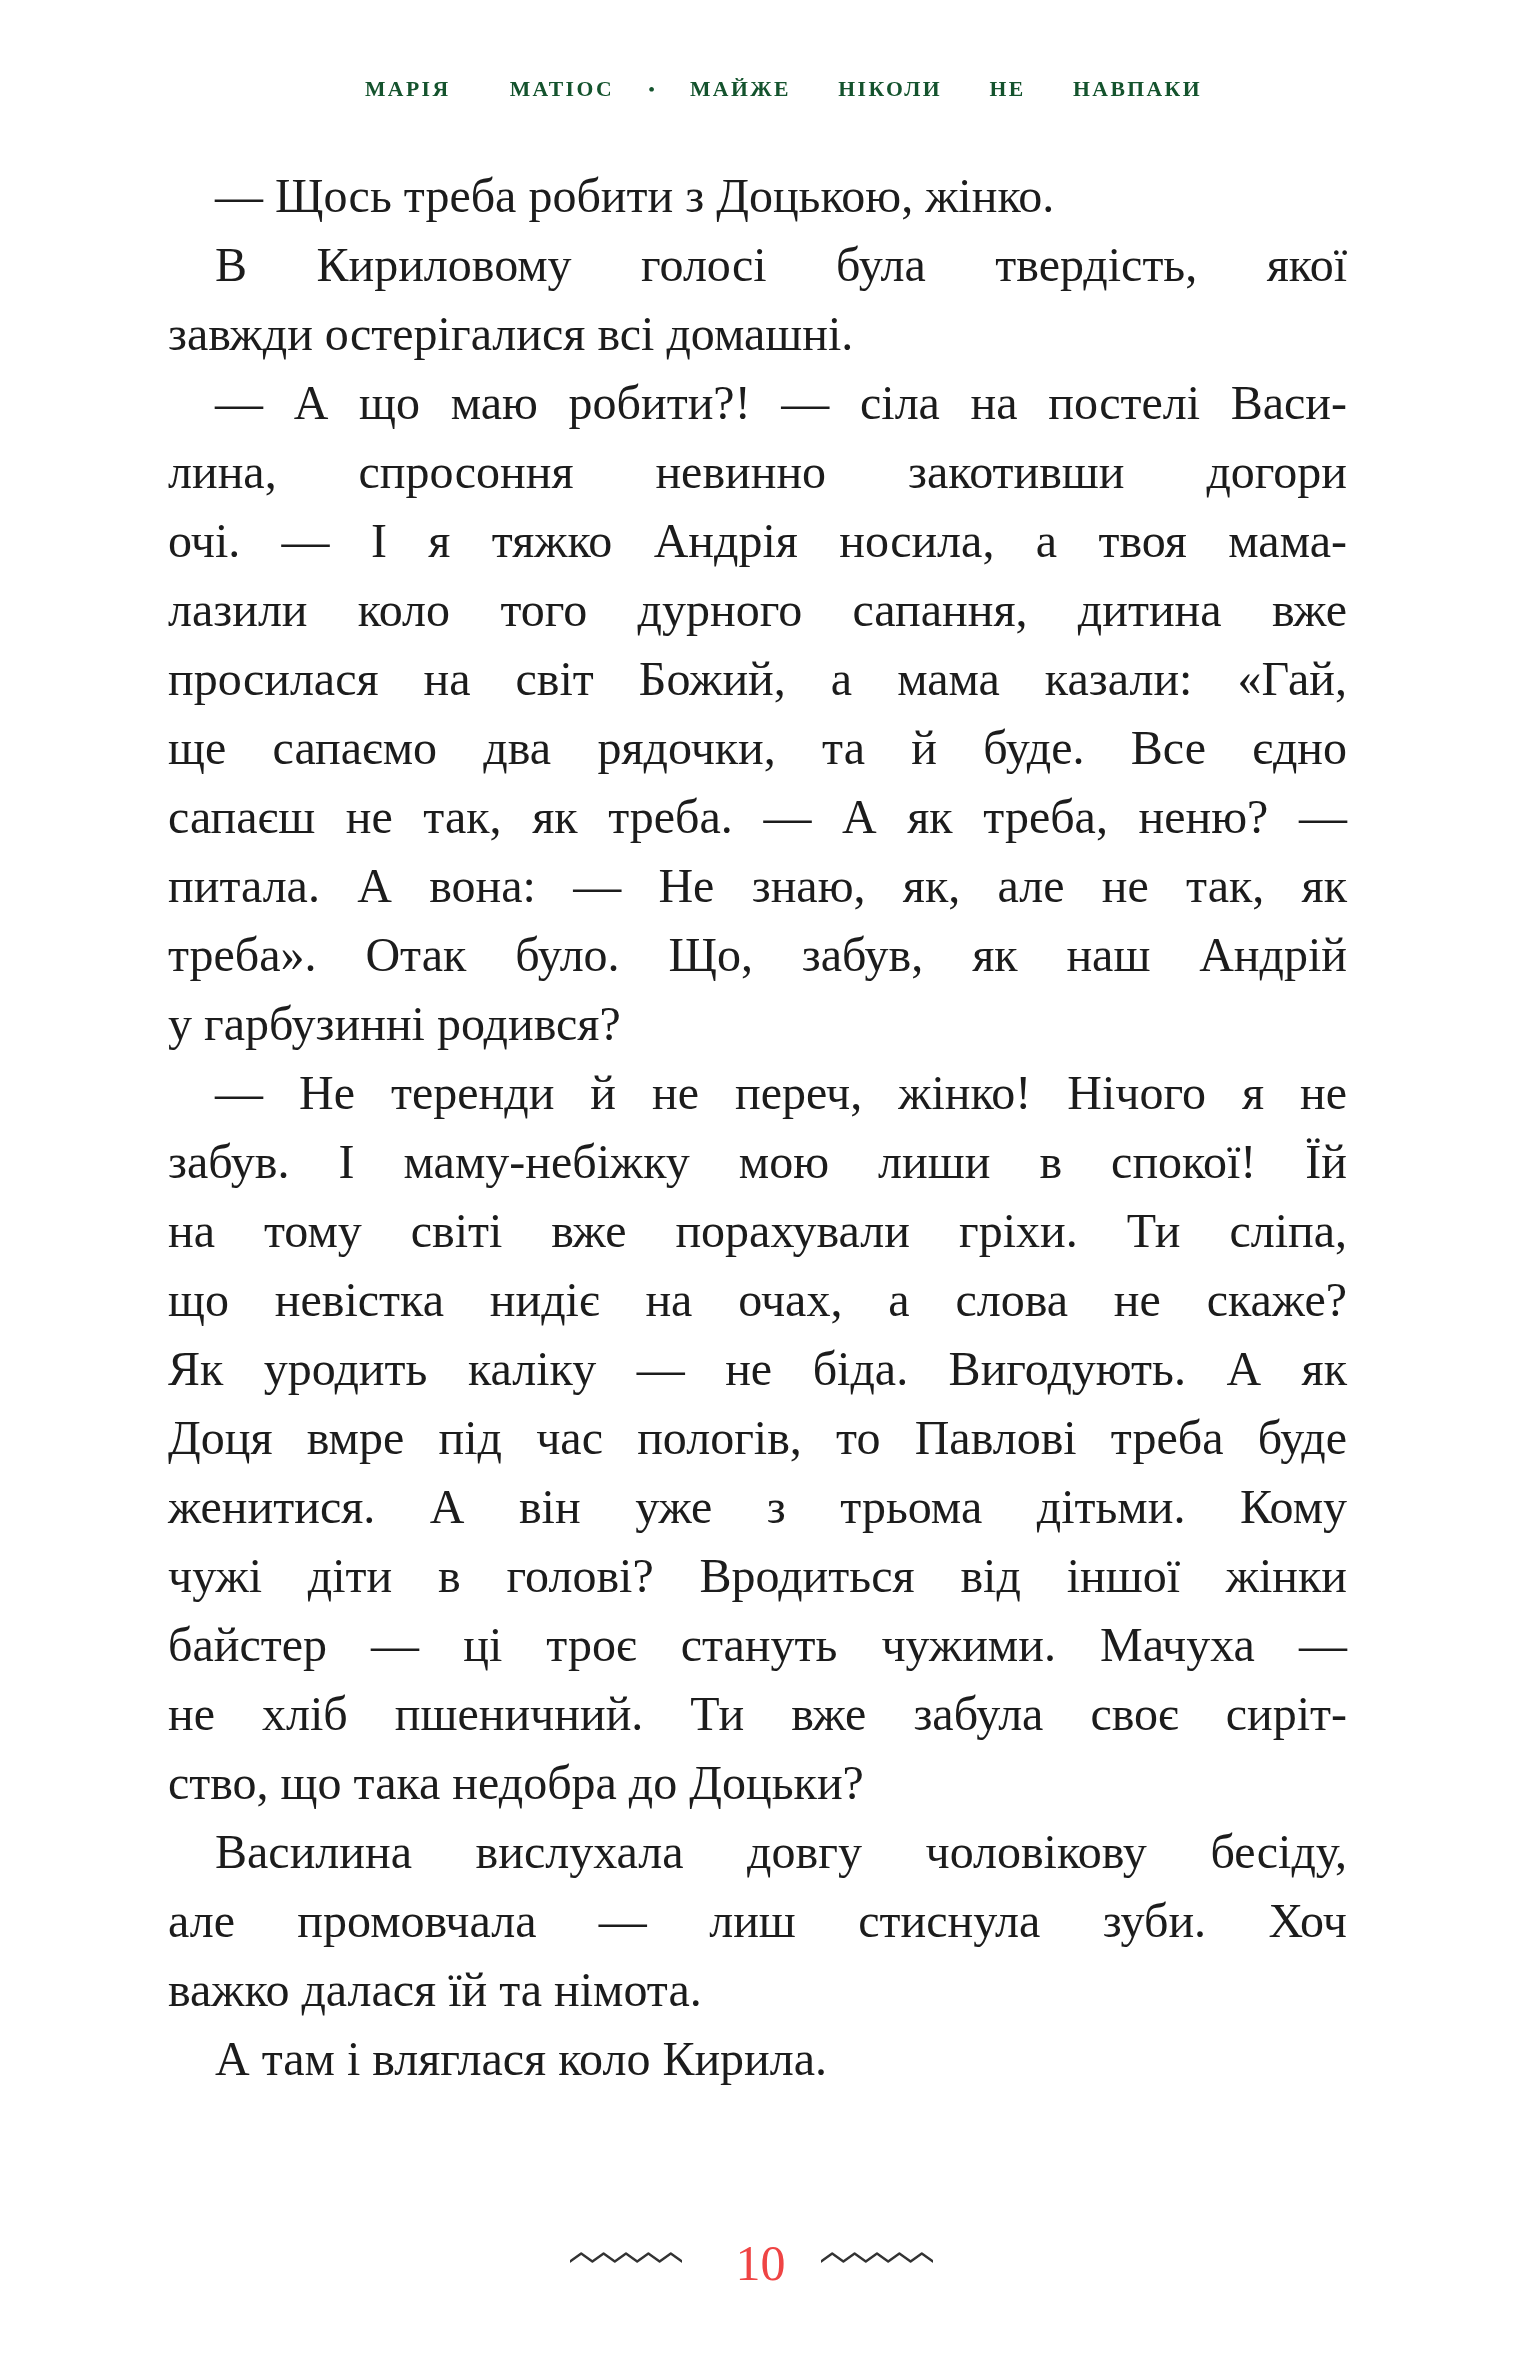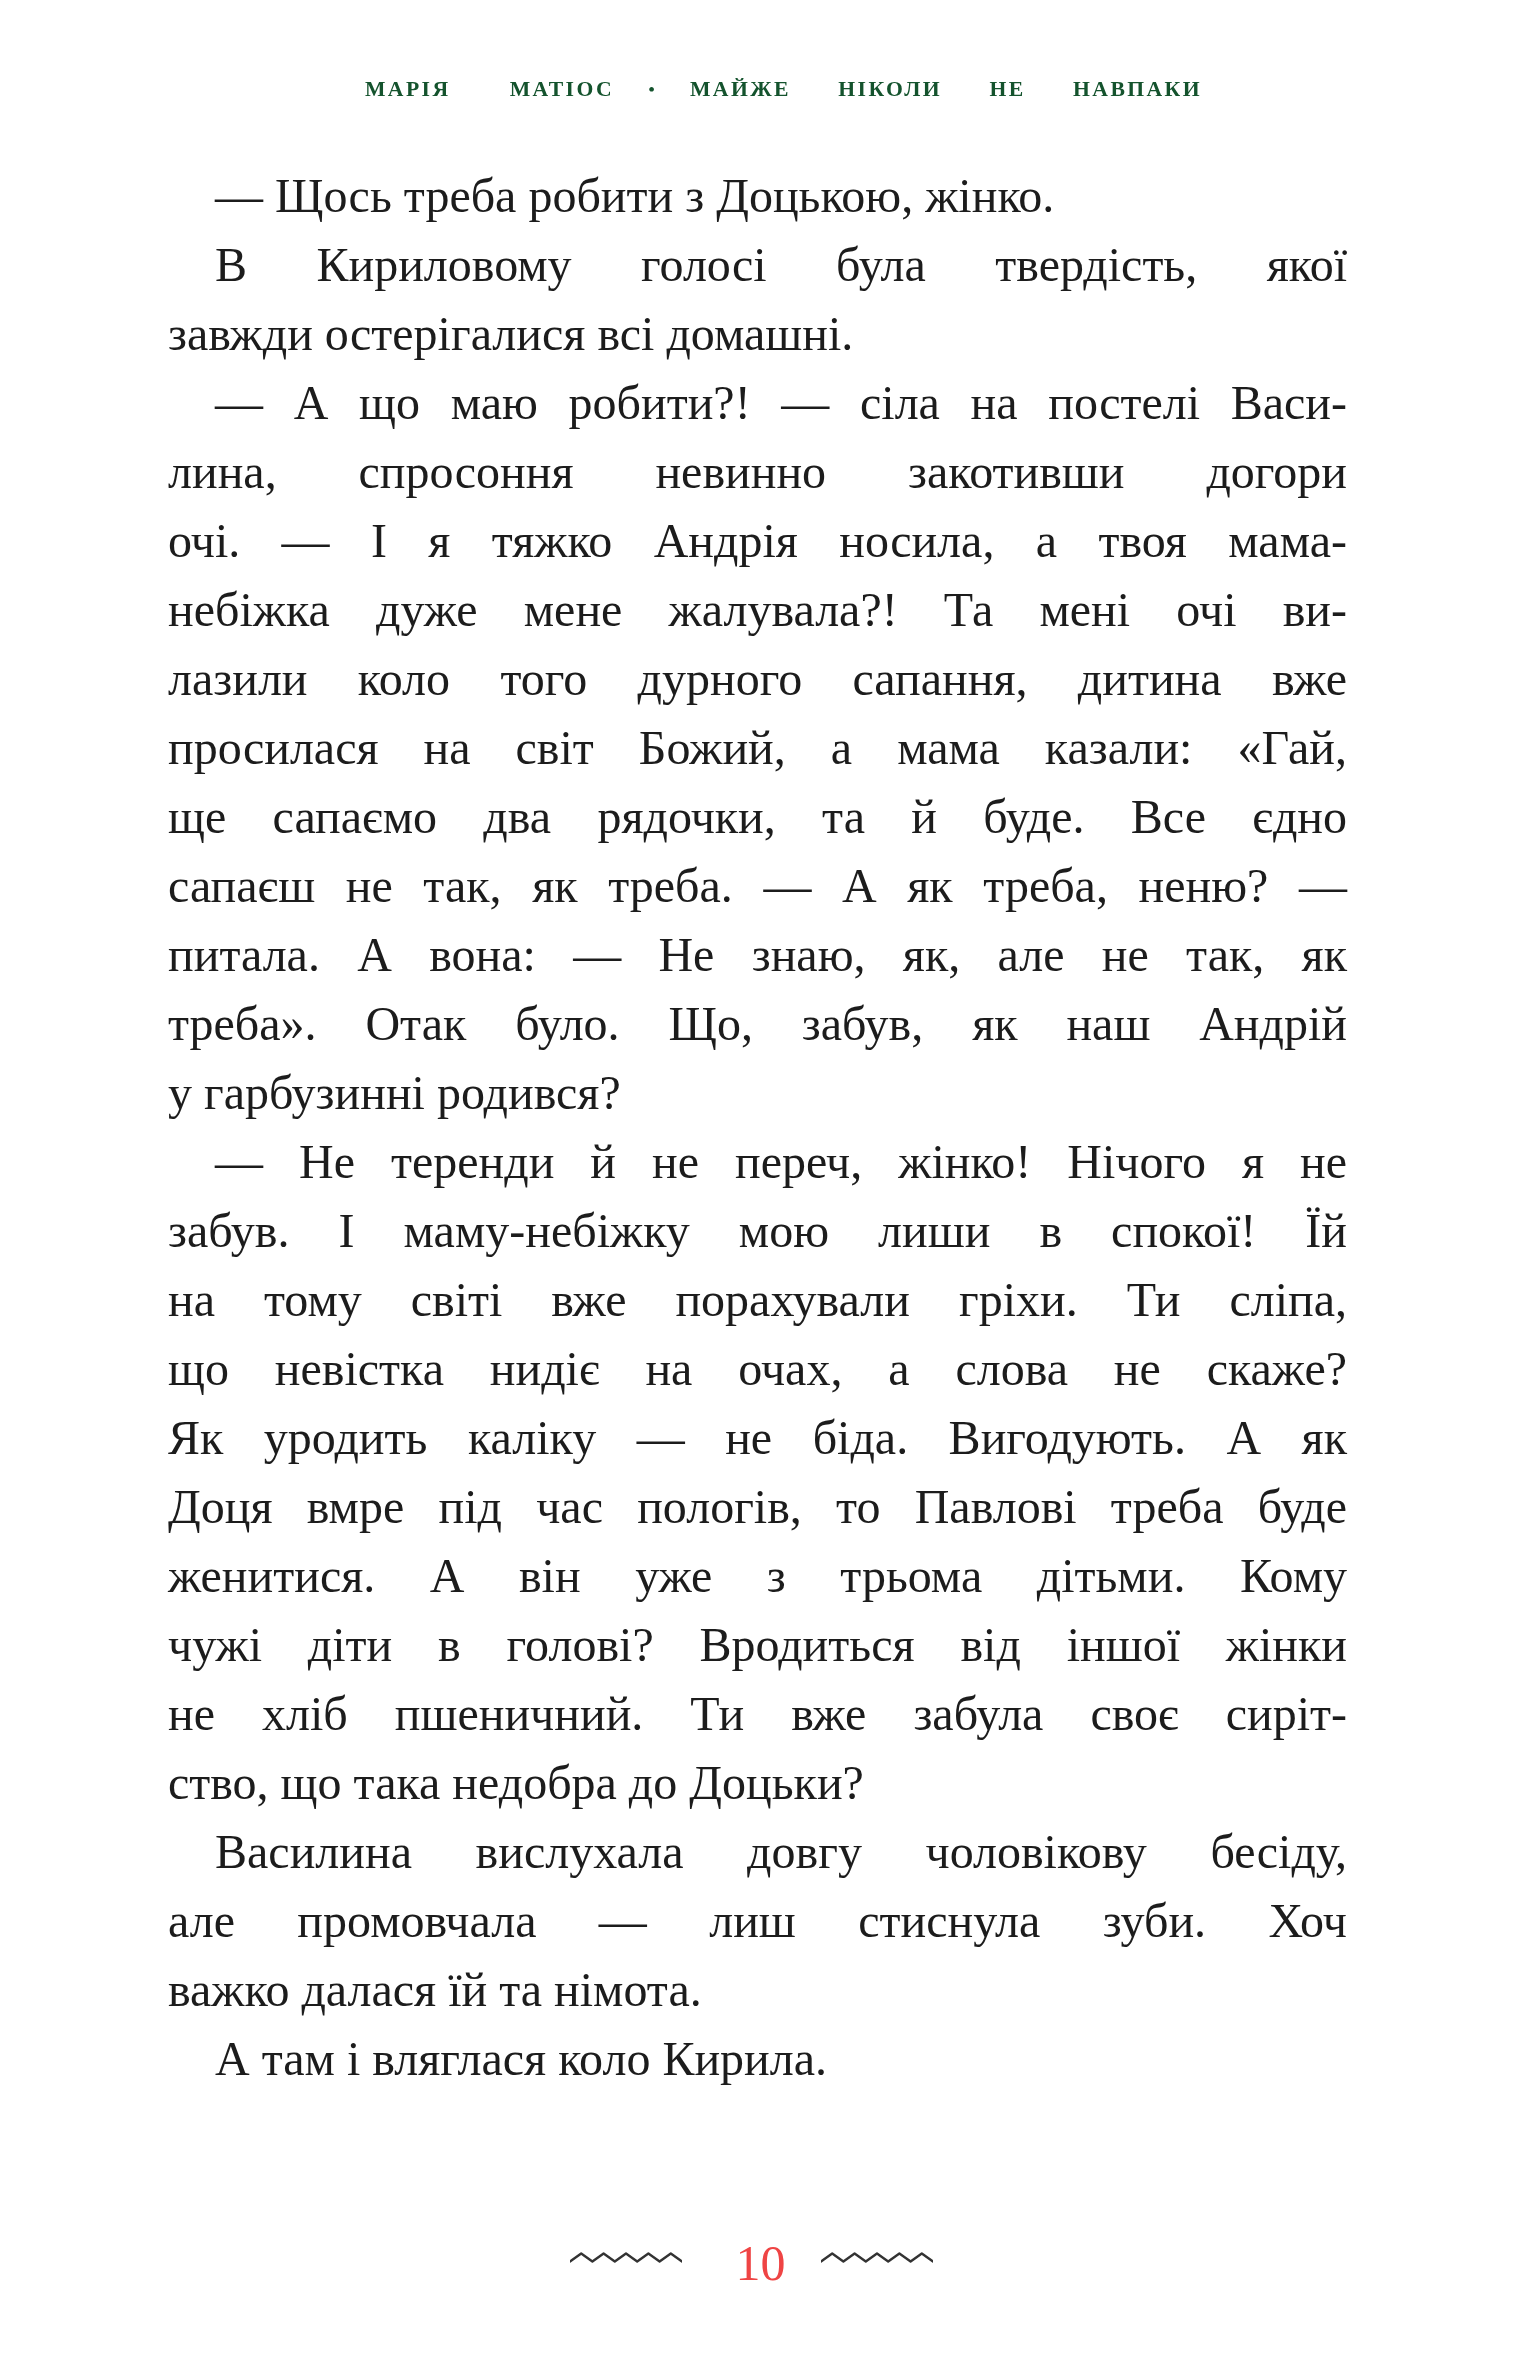"небіжка дуже мене жалувала?! Та" div.line { html: <div>небіжка дуже мене жалувала?! Та мені очі ви-</div> -> none }
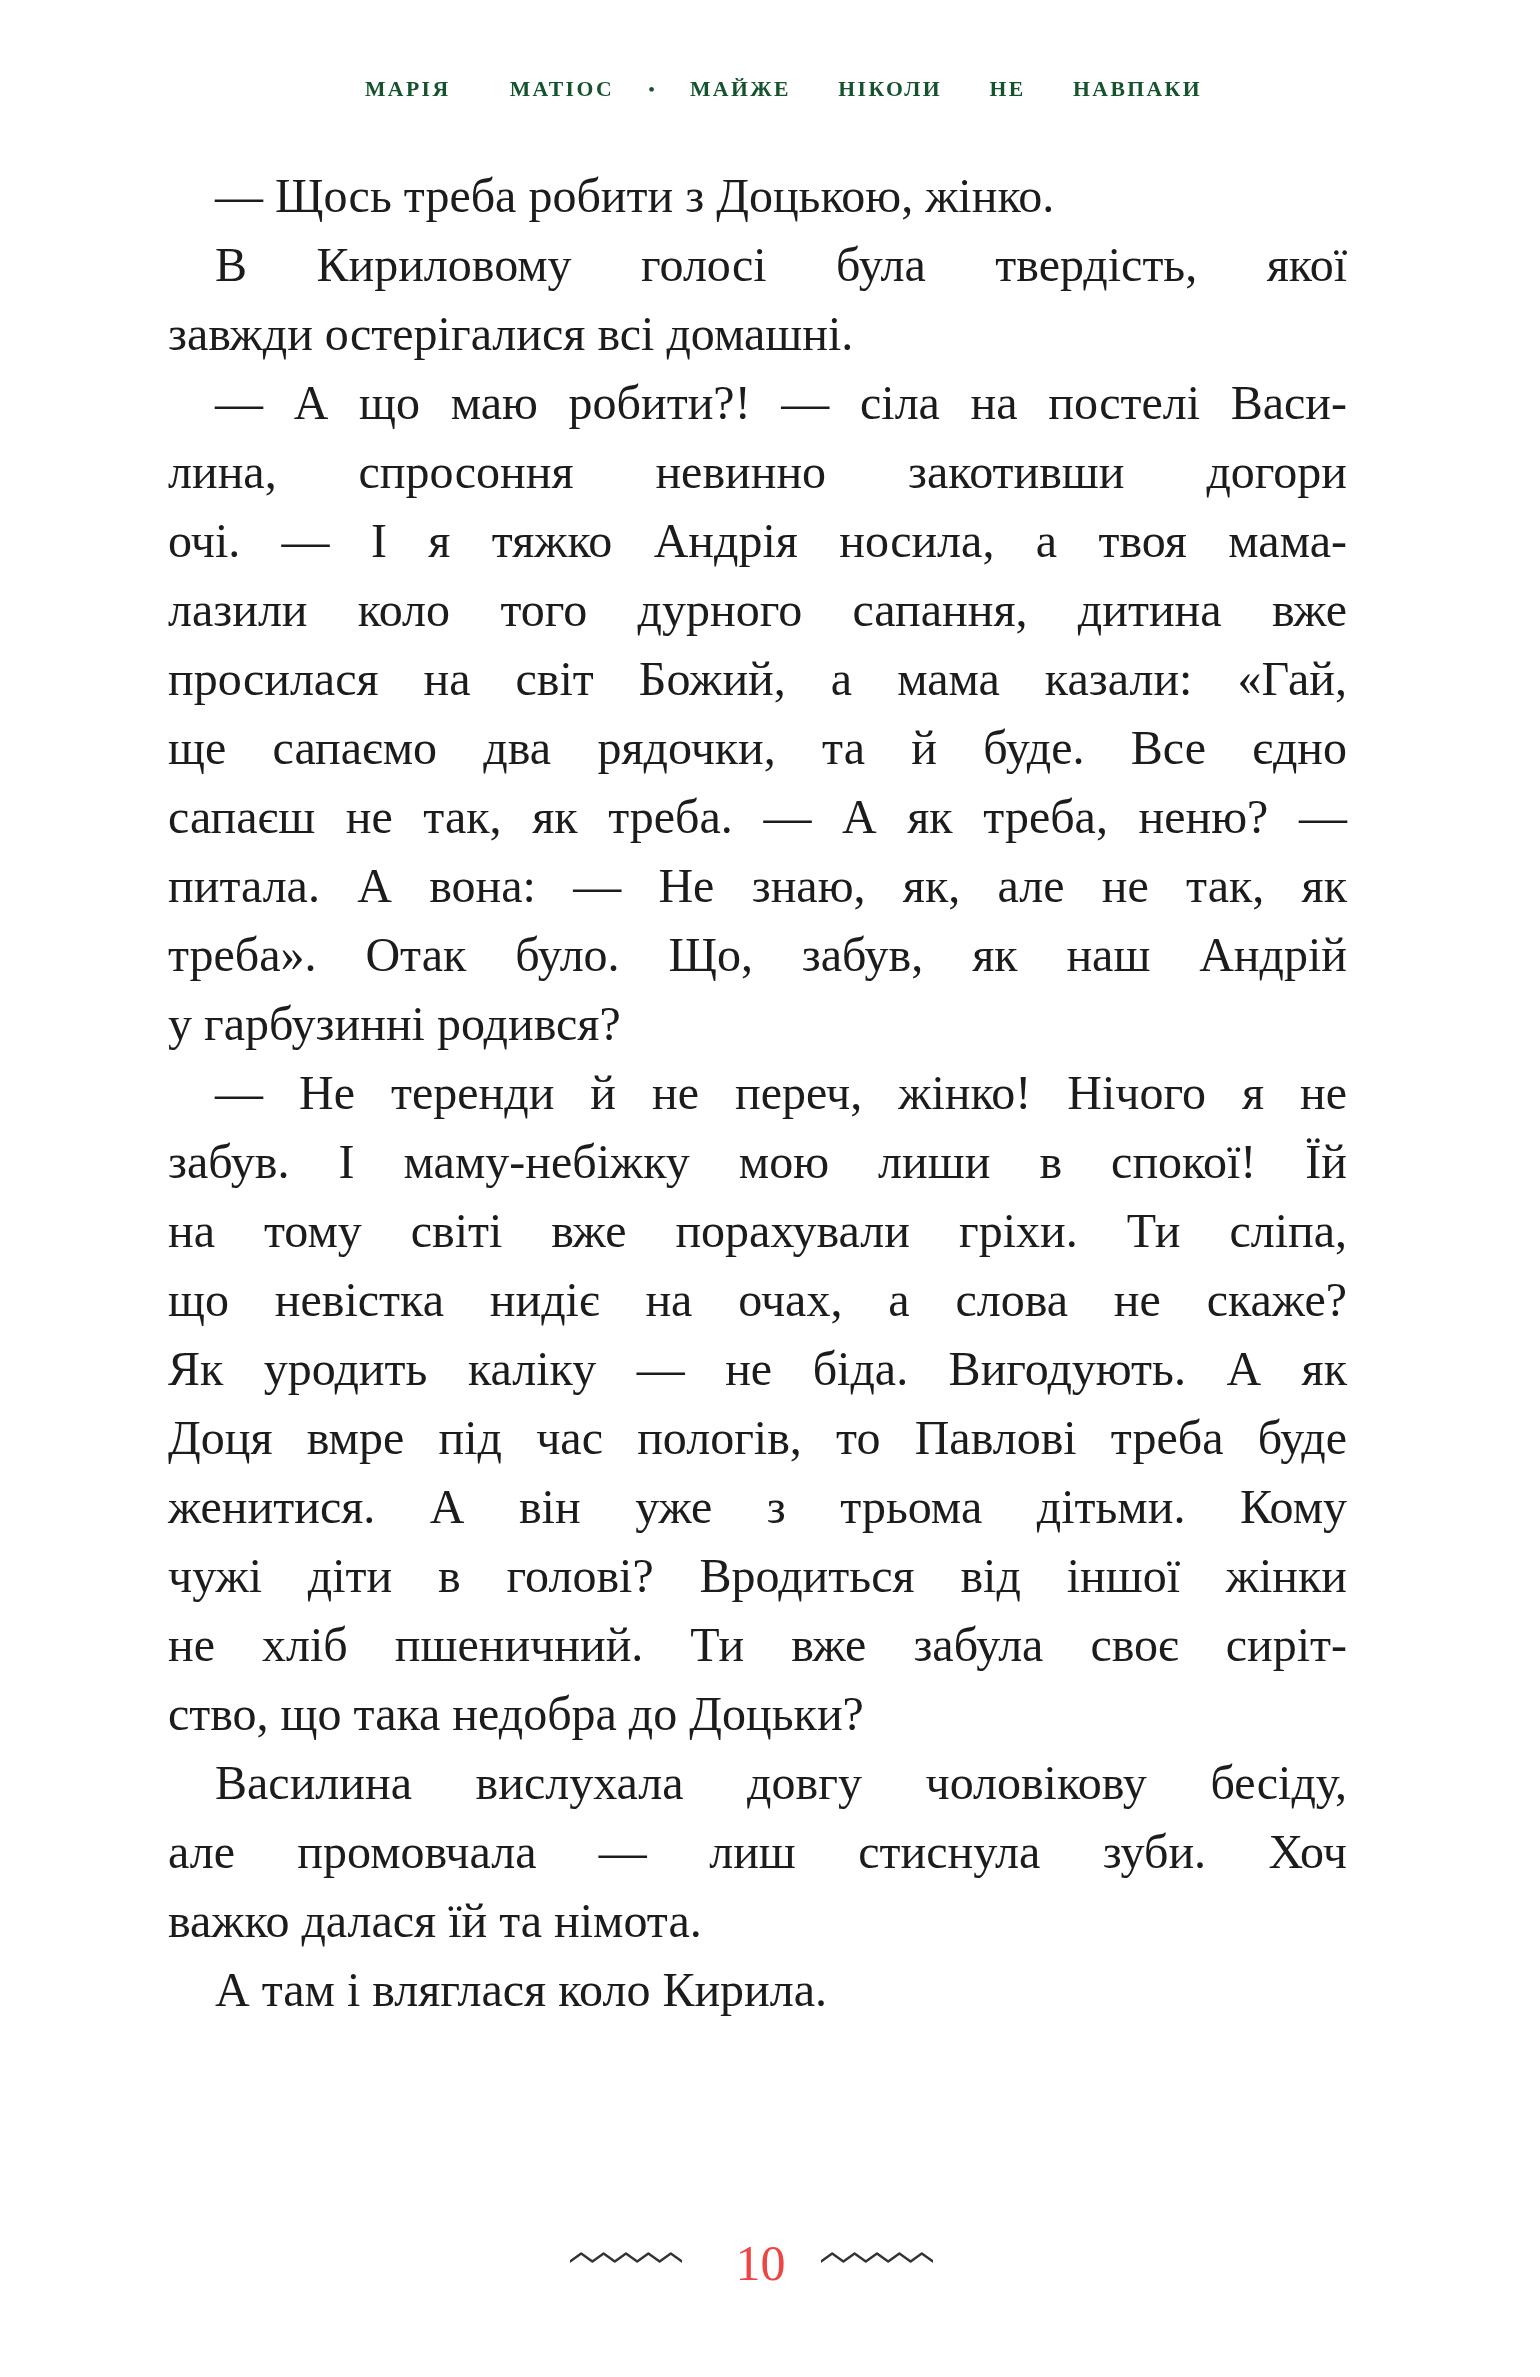"байстер — ці троє стануть" div.line { html: none -> <div>байстер — ці троє стануть чужими. Мачуха —</div> }
